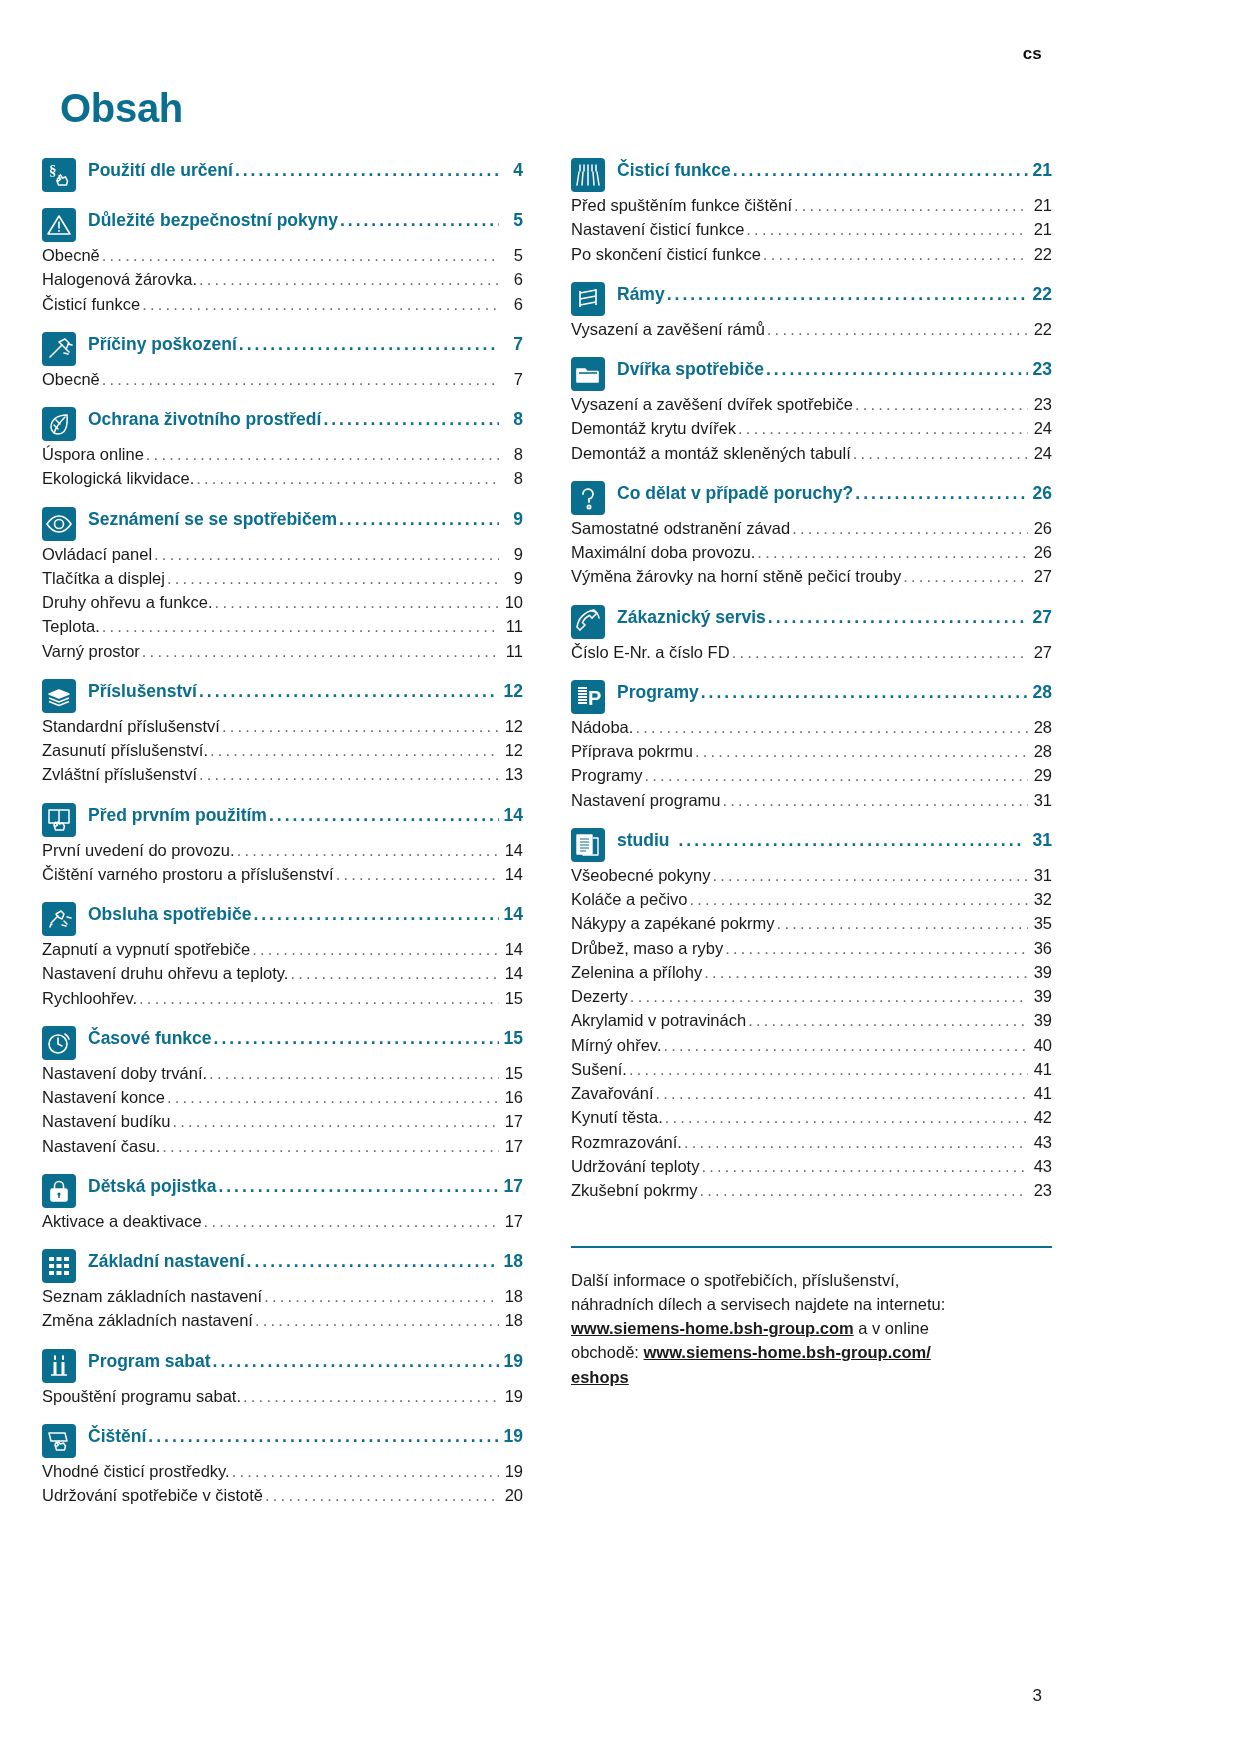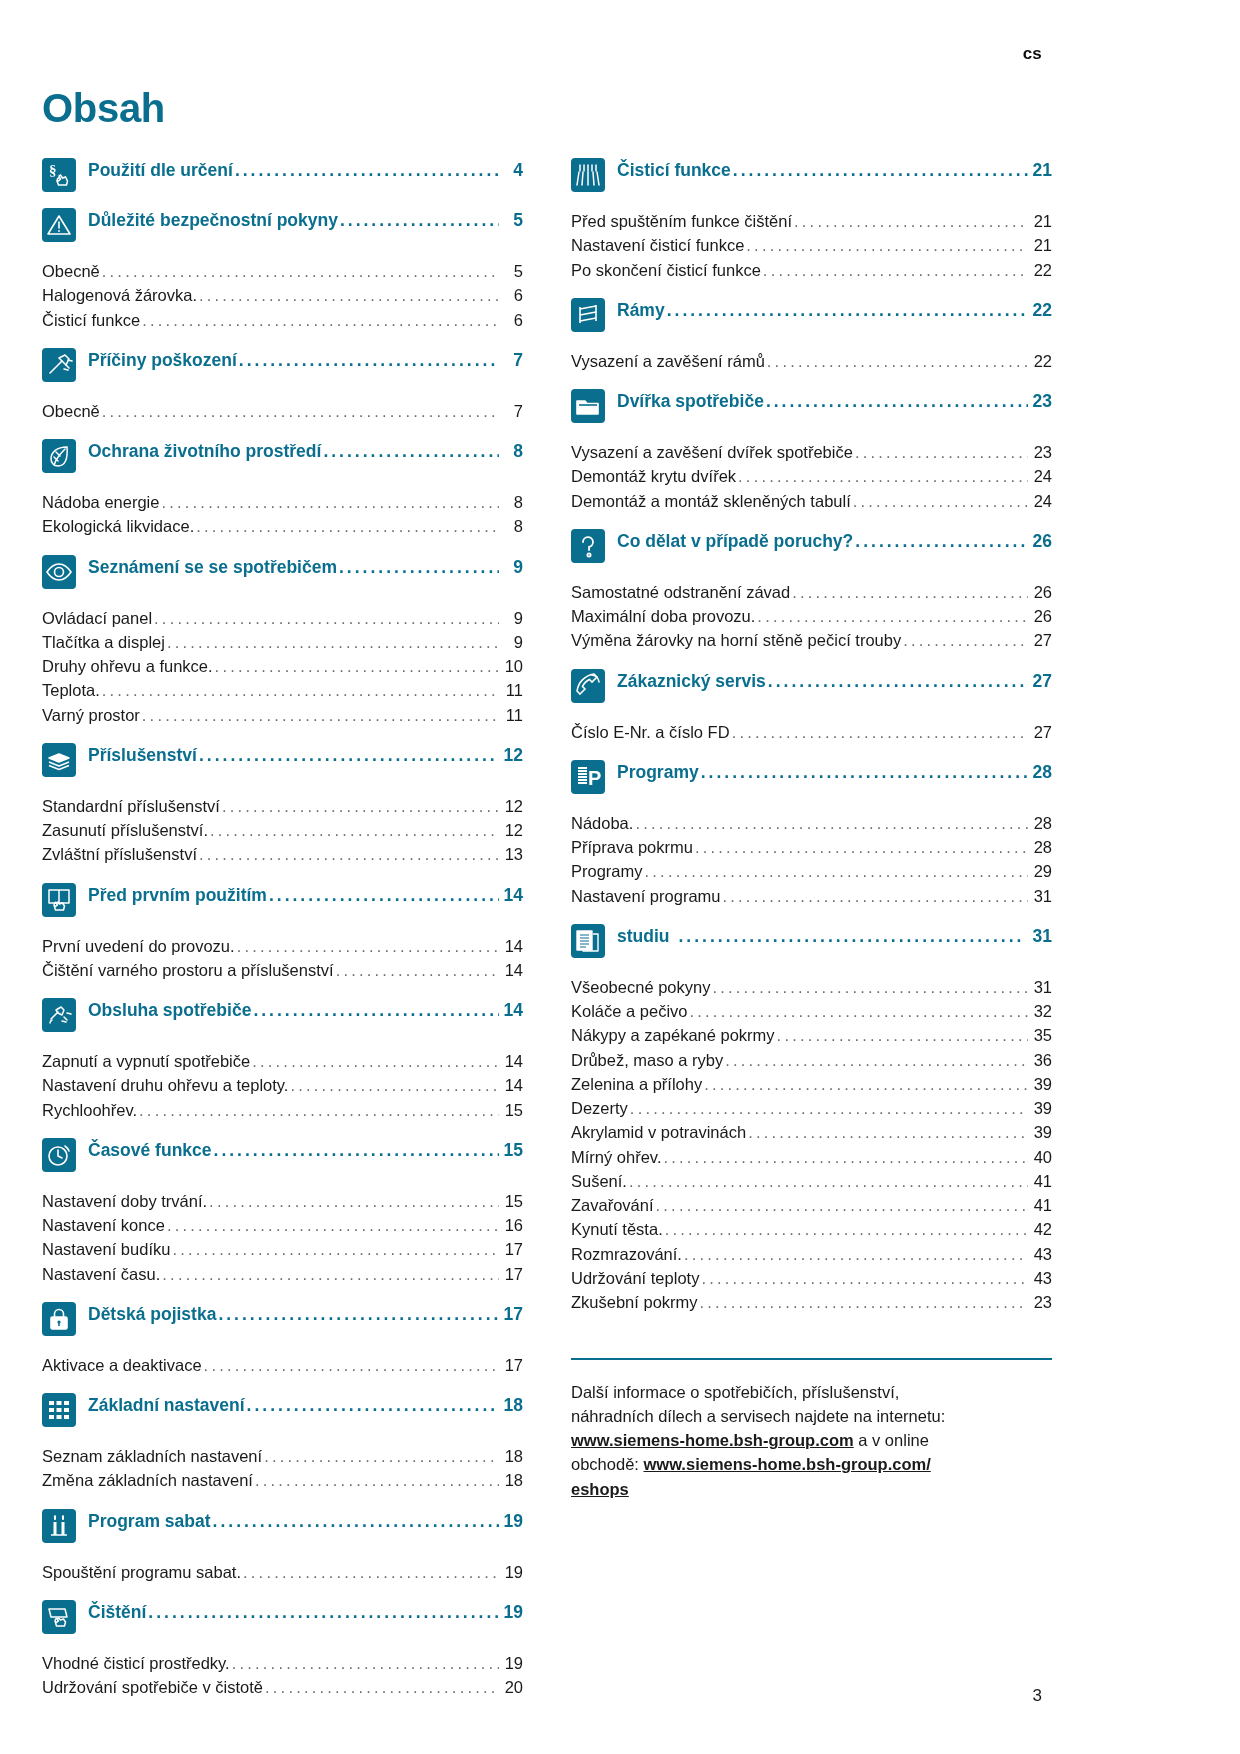"Obsah" .doc-title { left: 42px -> 60px }
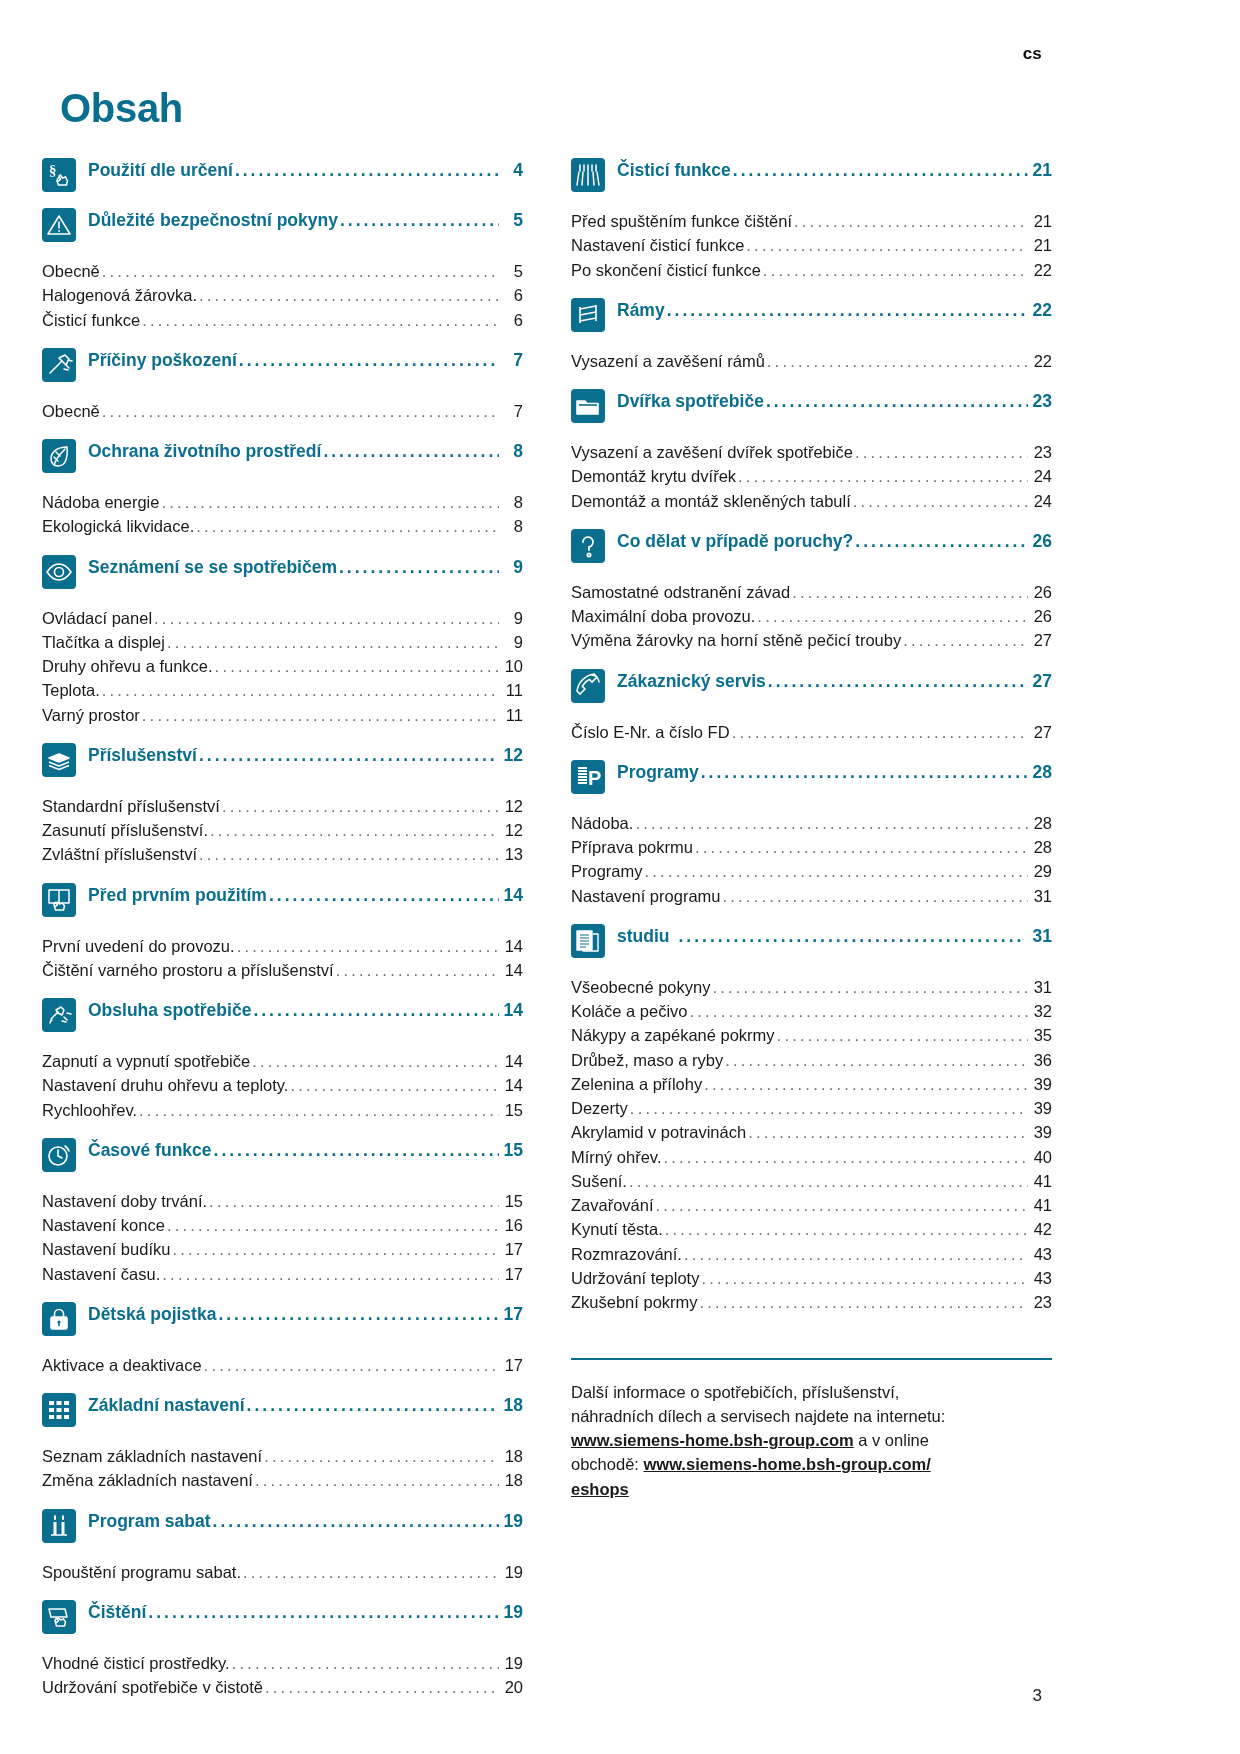"Před spuštěním funkce čištění" .subs { margin-top: 17px -> 1px }
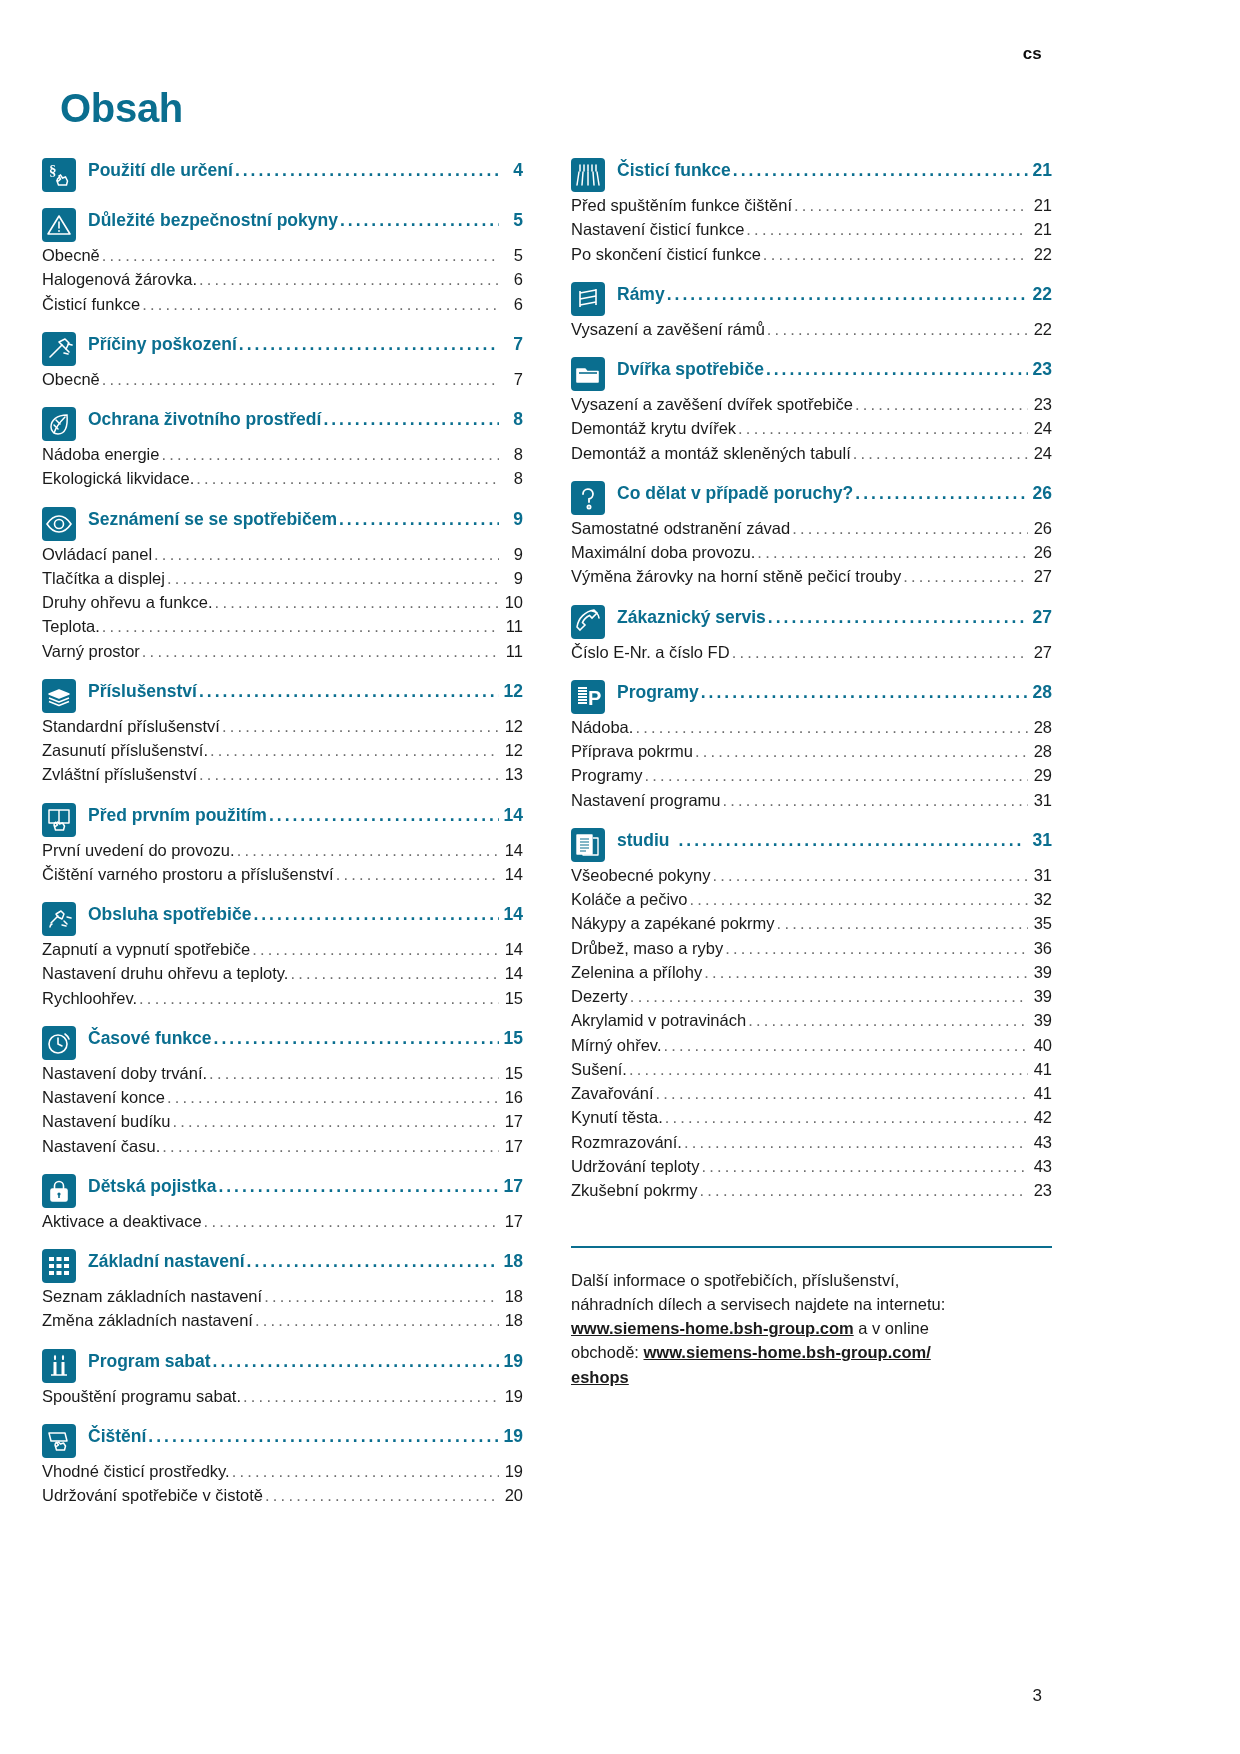"Nádoba energie" span.label { text: Nádoba energie -> Úspora online }
